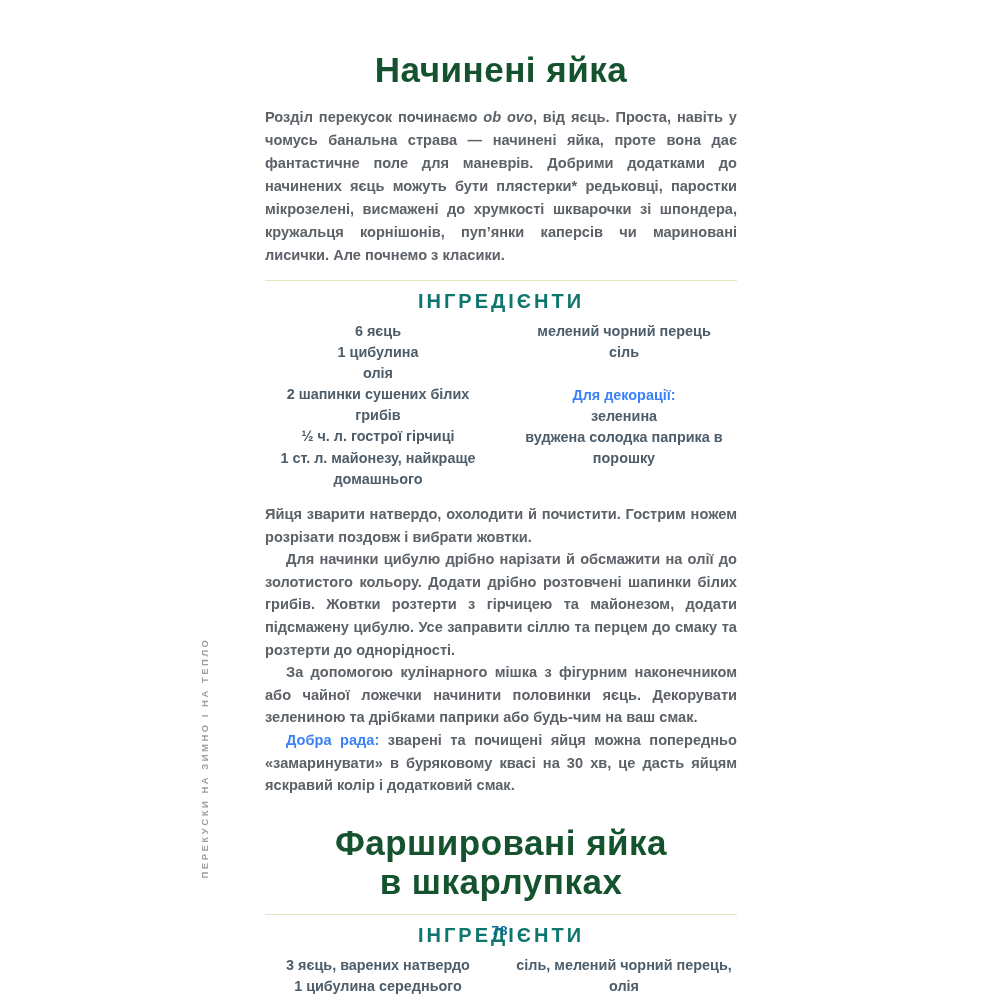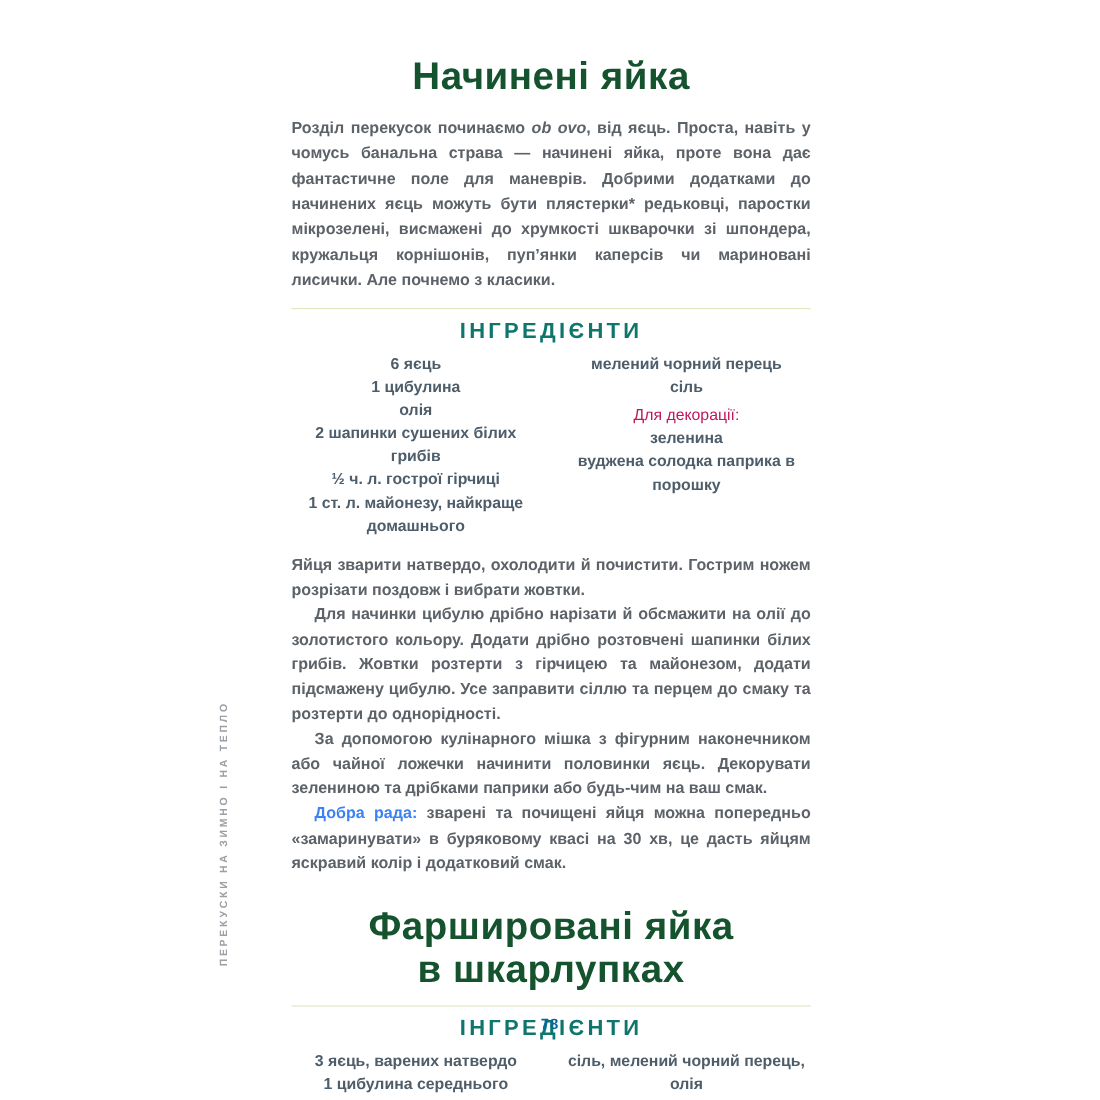"Для декорації:" .decor-label { color: #be185d -> #3b82f6; font-weight: 400 -> 700; margin-top: 5px -> 22px }
